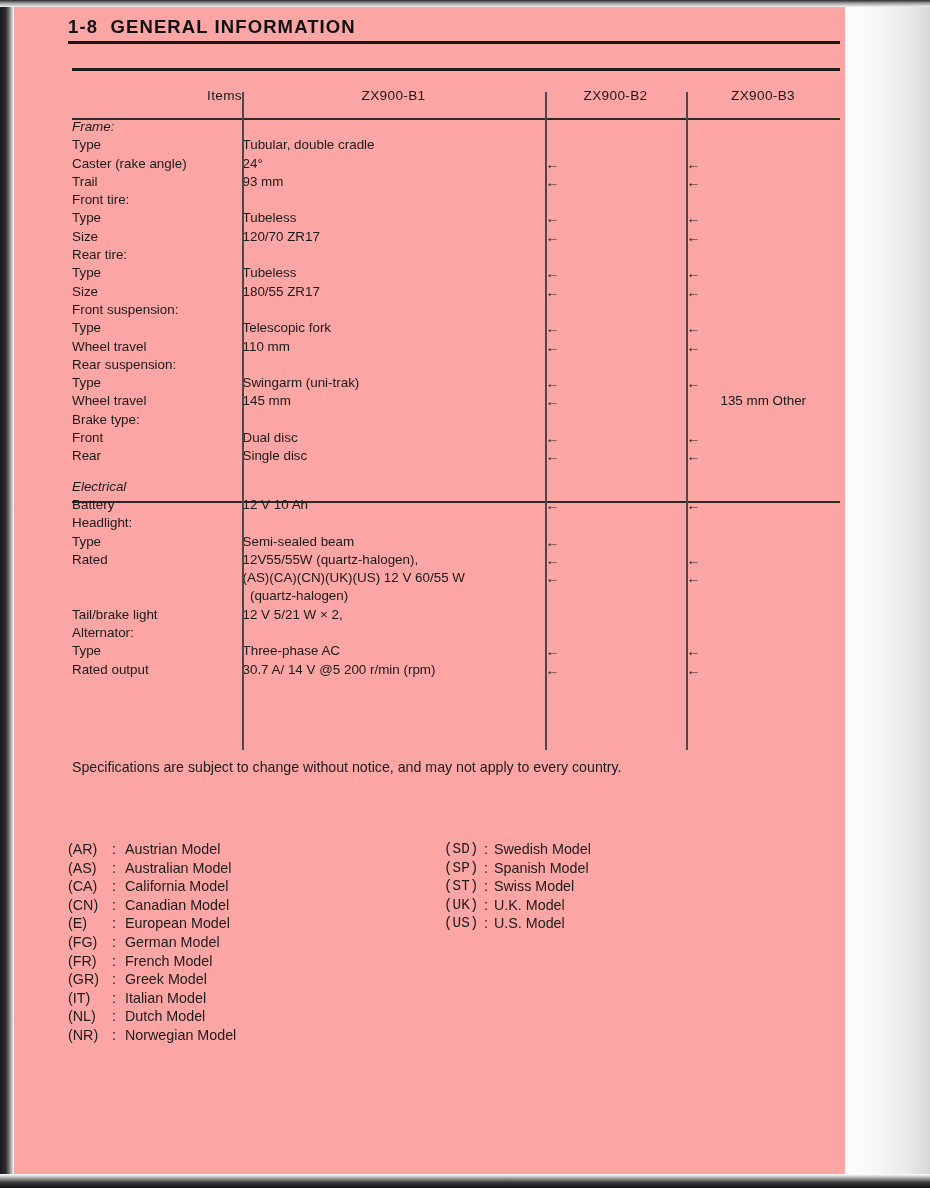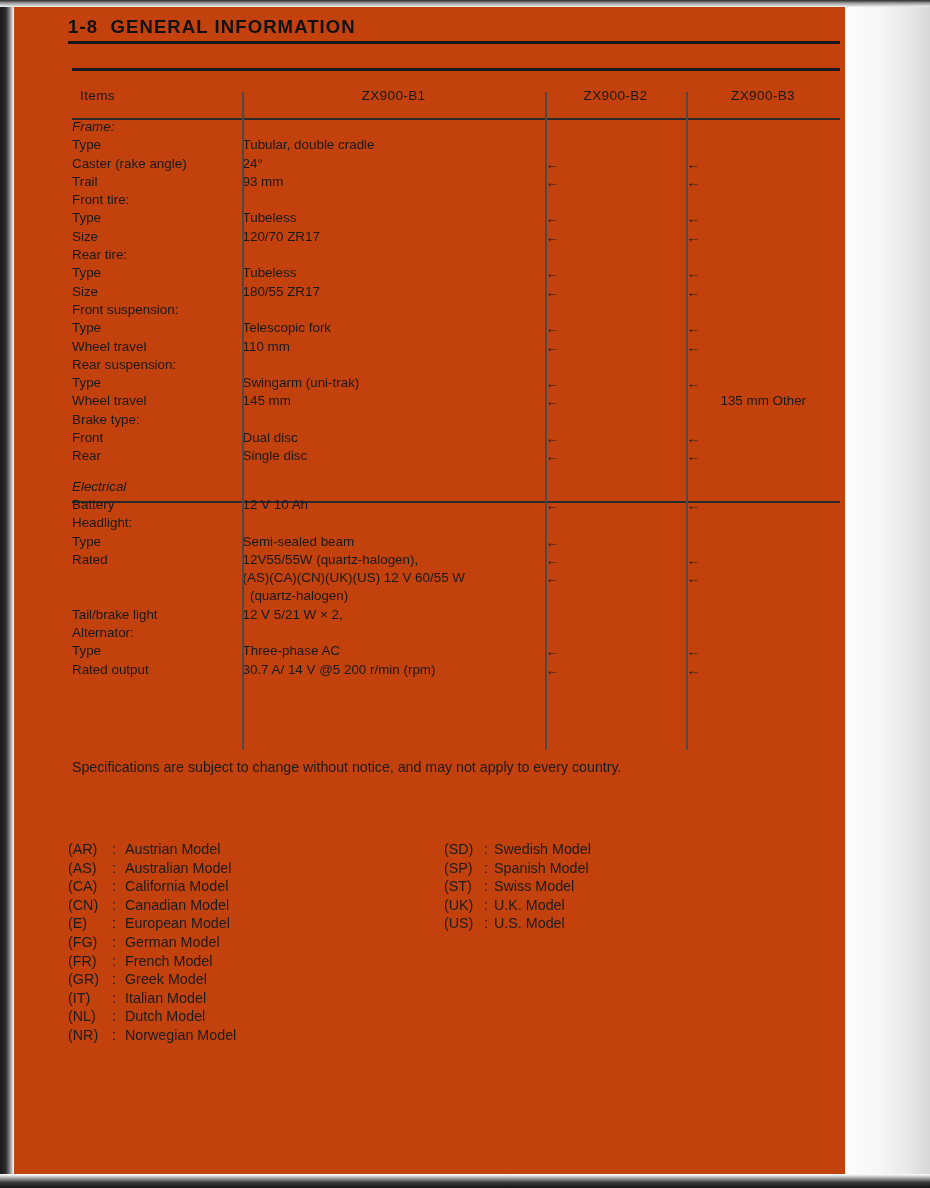"1-8 GENERAL INFORMATION" #page { background: #c2410c -> #fca5a5 }
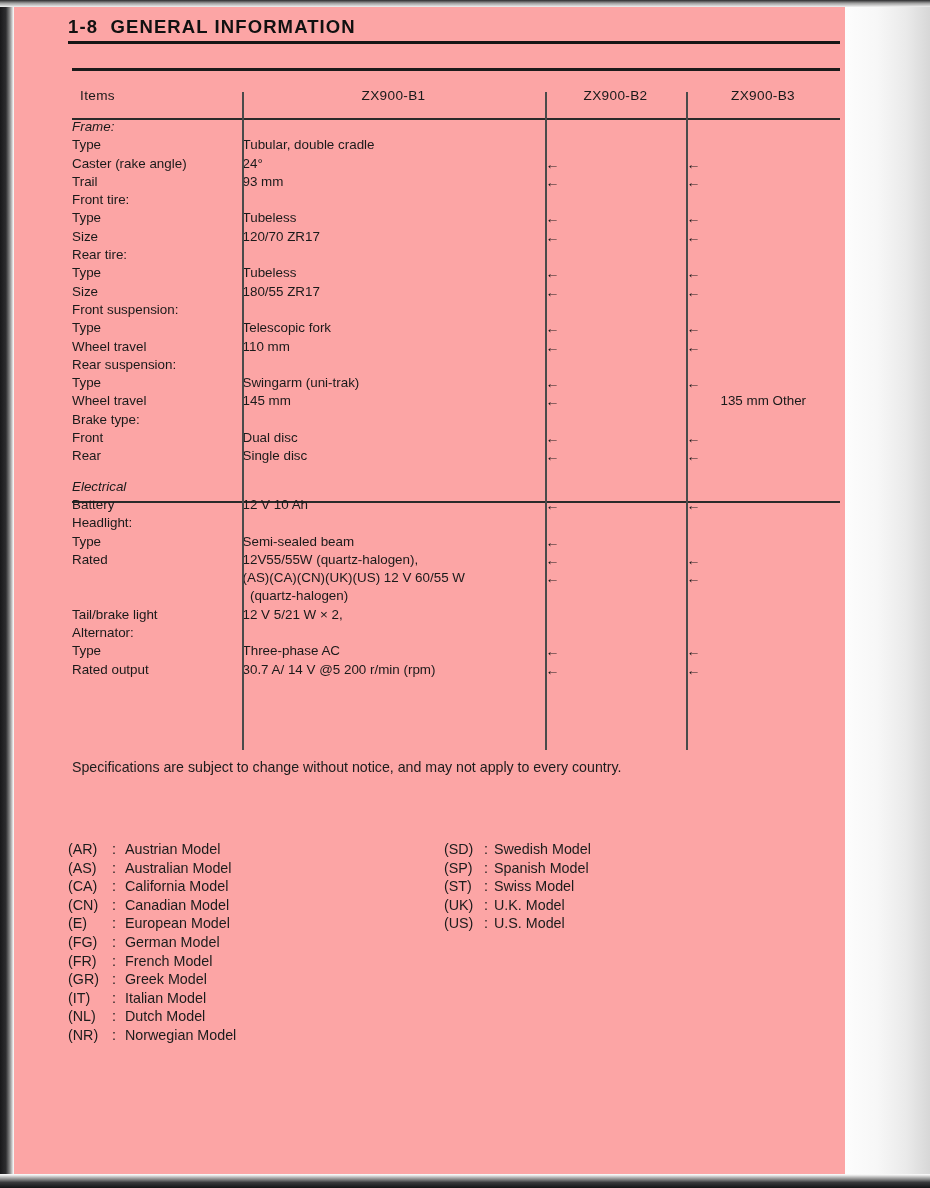"Items" .hdr-row th.h-item { text-align: none -> right }
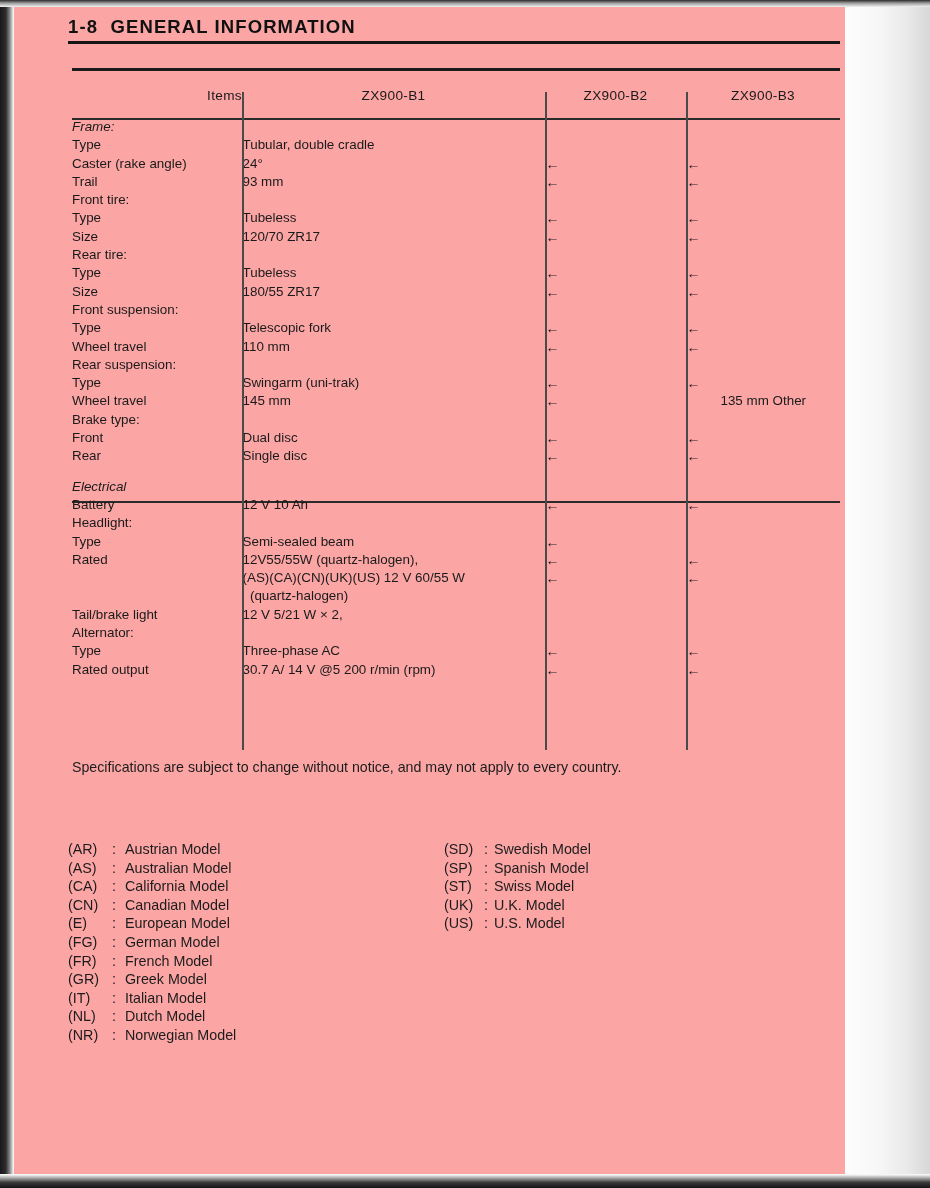"(SD)" .legend.right .code { font-family: none -> Liberation Mono, monospace }
